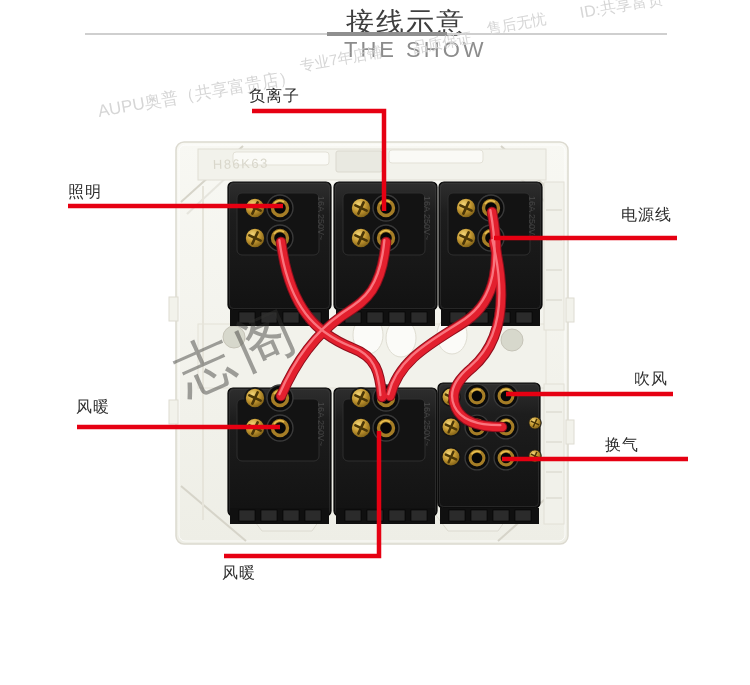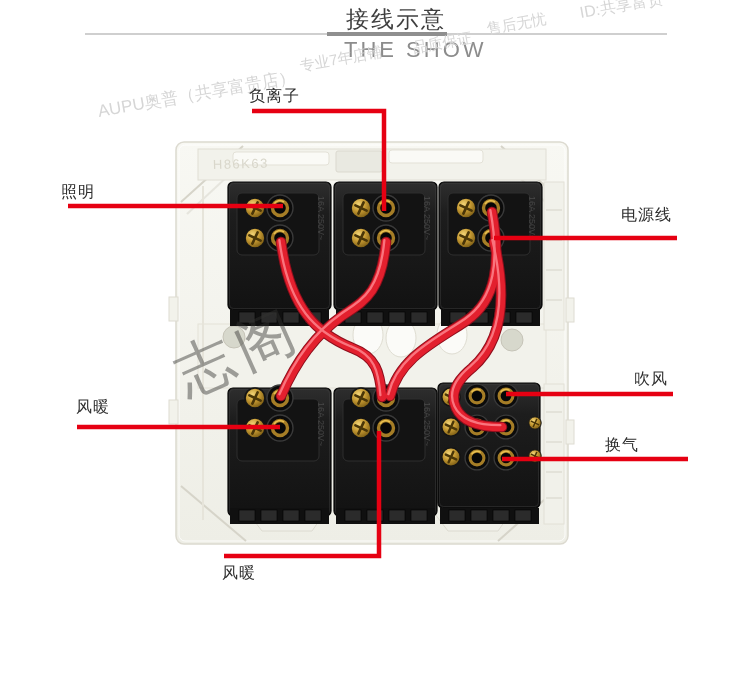"接线示意" .title { font-size: 23px -> 28px }
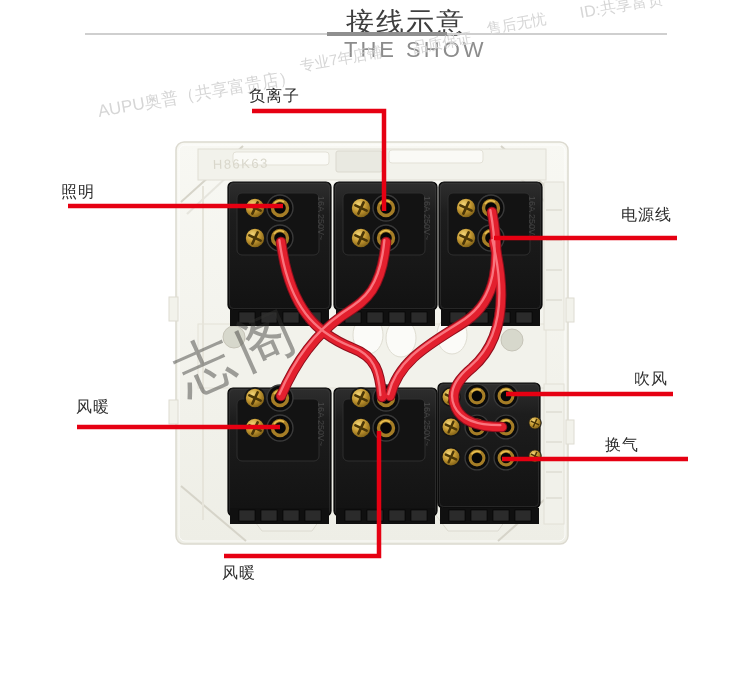"照明" .lbl-lighting { left: 61px -> 68px }
